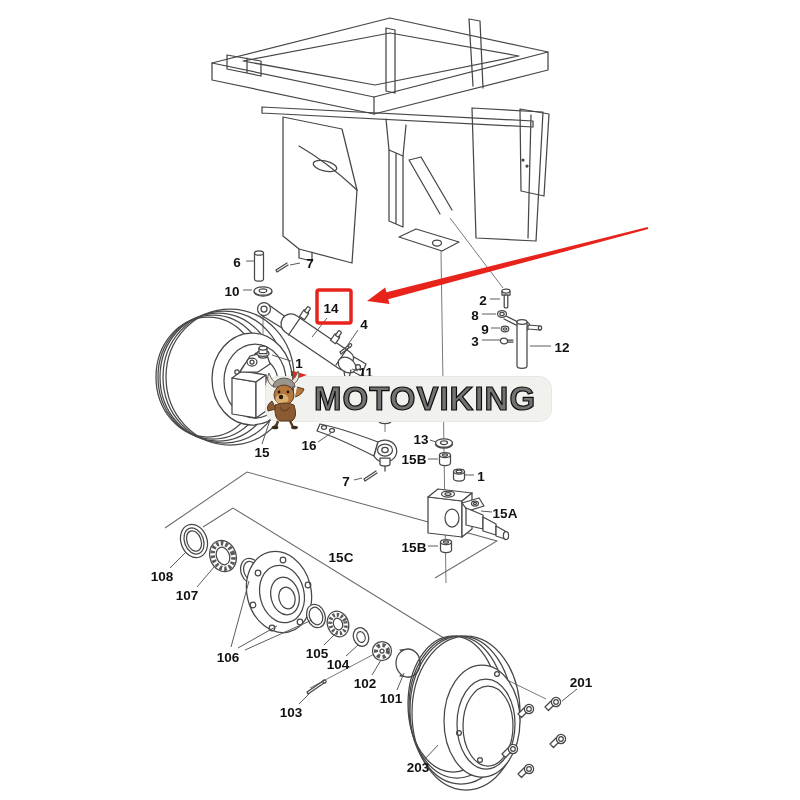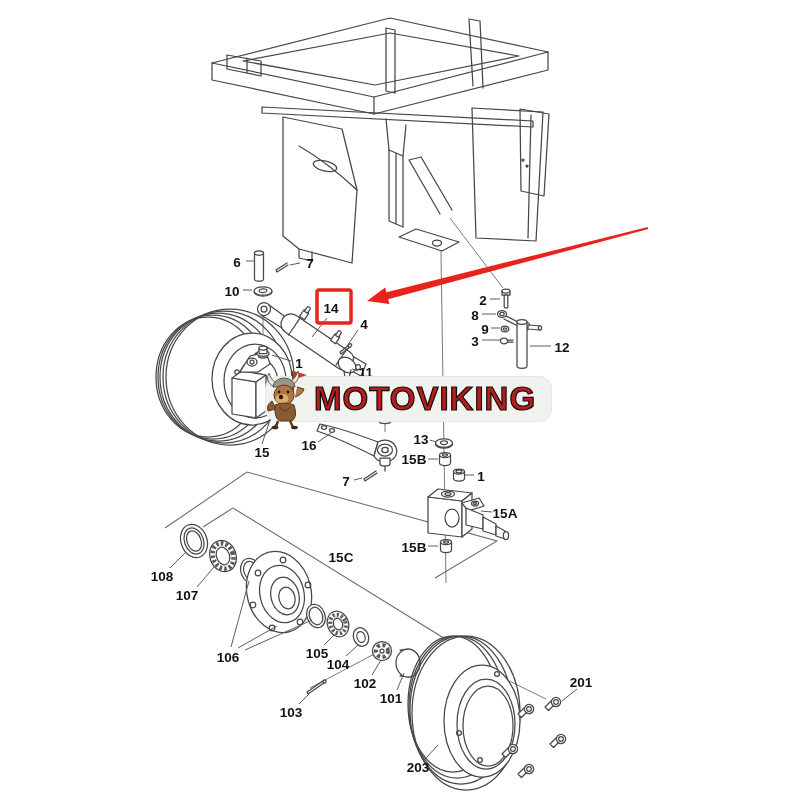"MOTOVIKING" span.txt { color: #b91c1c -> #737373 }
